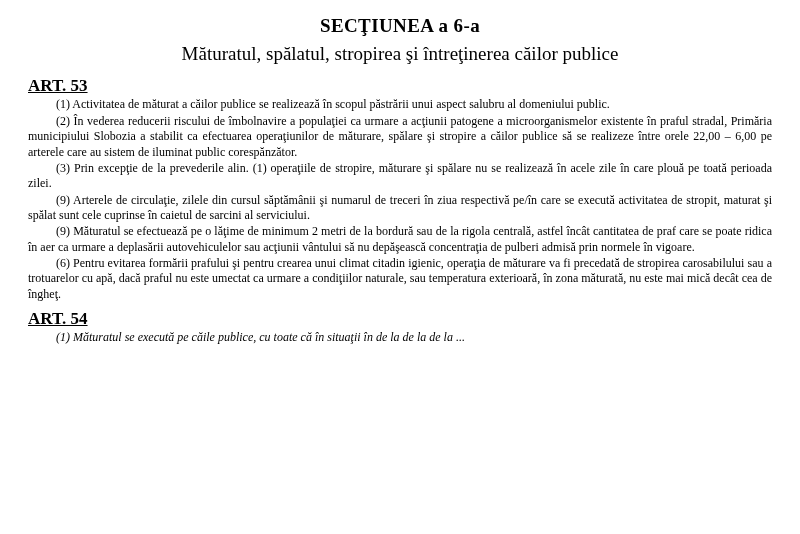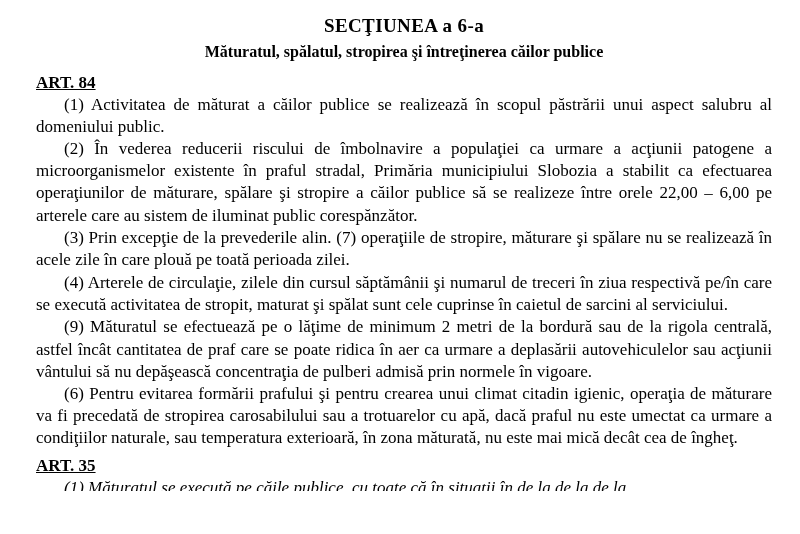"SECŢIUNEA a 6-a" .page { padding: 10px 28px 0 36px -> 10px 28px 0 28px }
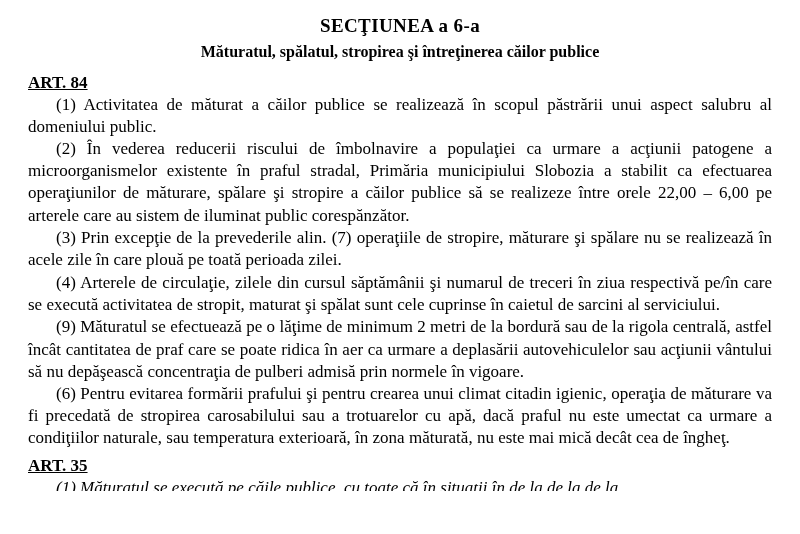"Măturatul, spălatul, stropirea şi" .section-subtitle { font-size: 16px -> 19px; font-weight: bold -> normal }
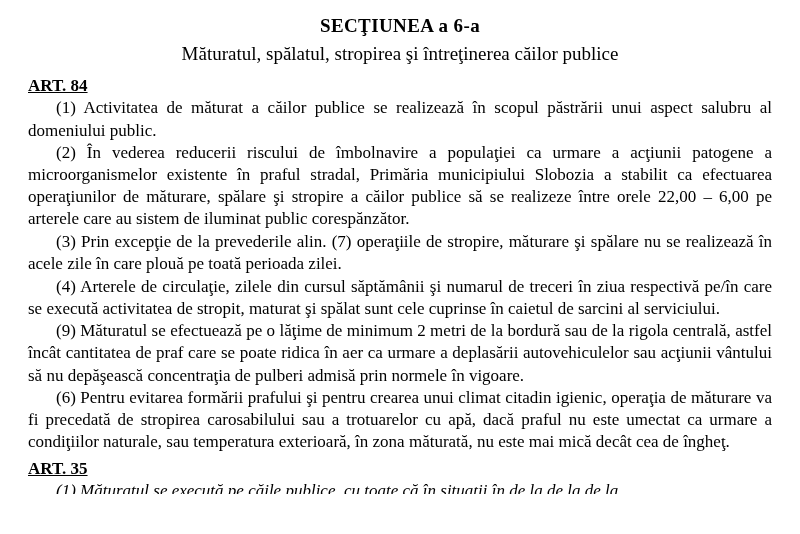"ART. 84" span.article-label { text: 84 -> 53 }
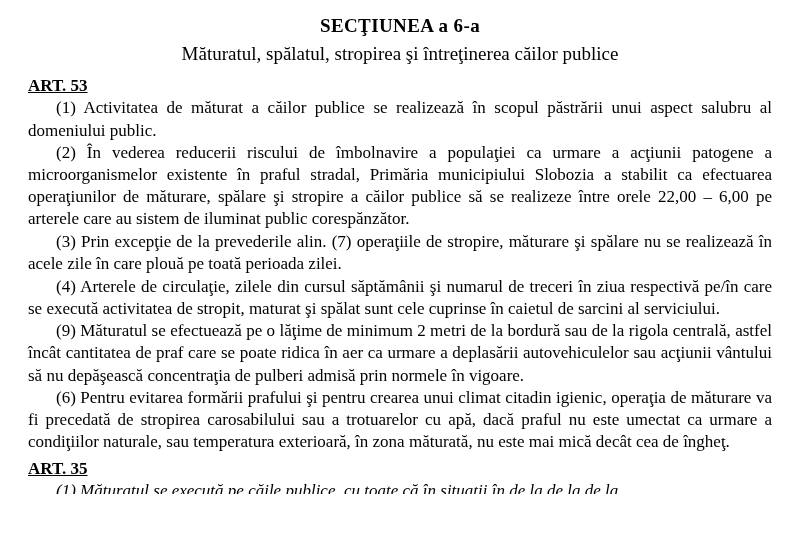"(1) Activitatea de măturat a" .para { font-size: 17px -> 12px }
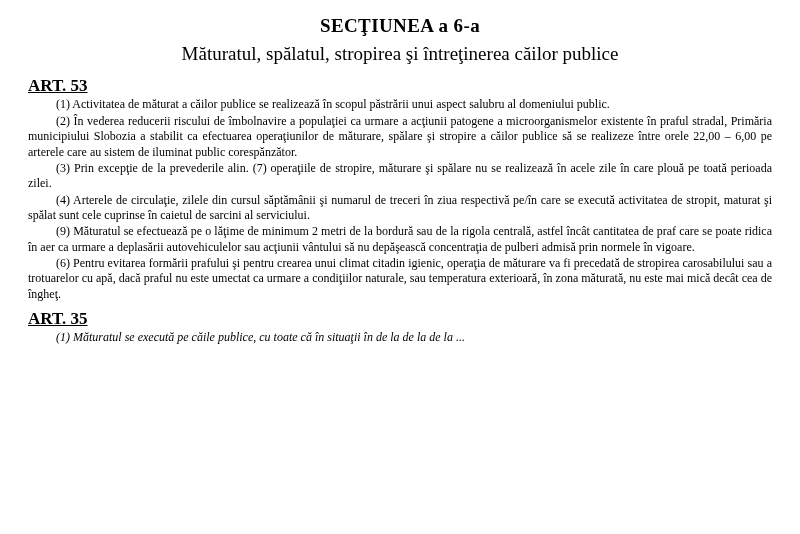"(3) Prin excepţie de la" p.para { text: 7 -> 1 }
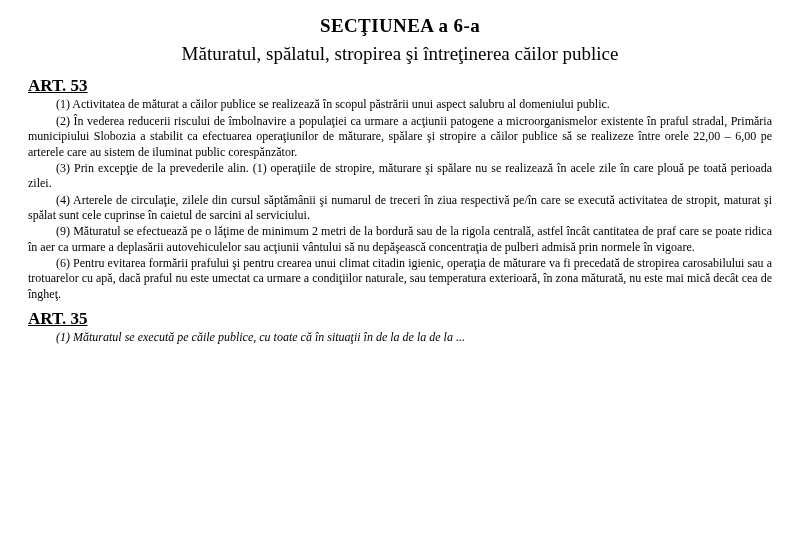"(4) Arterele de circulaţie, zilele" p.para { text: 4 -> 9 }
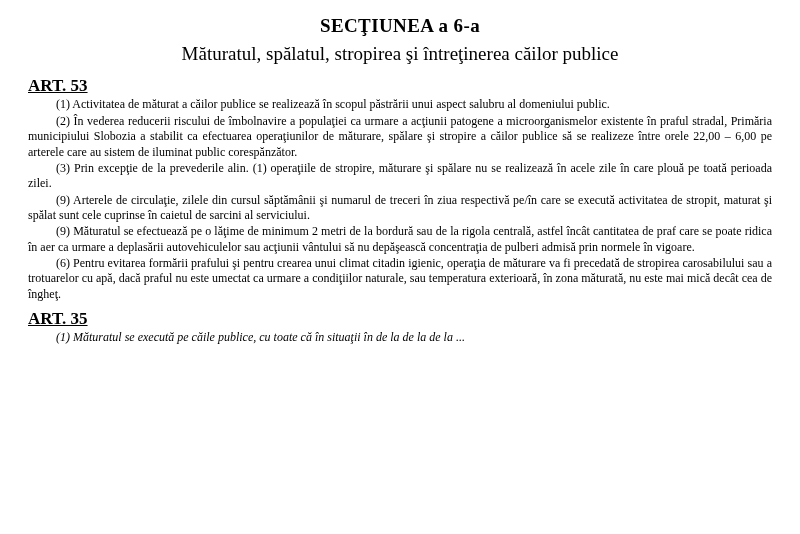"ART. 35" span.article-label { text: 35 -> 54 }
